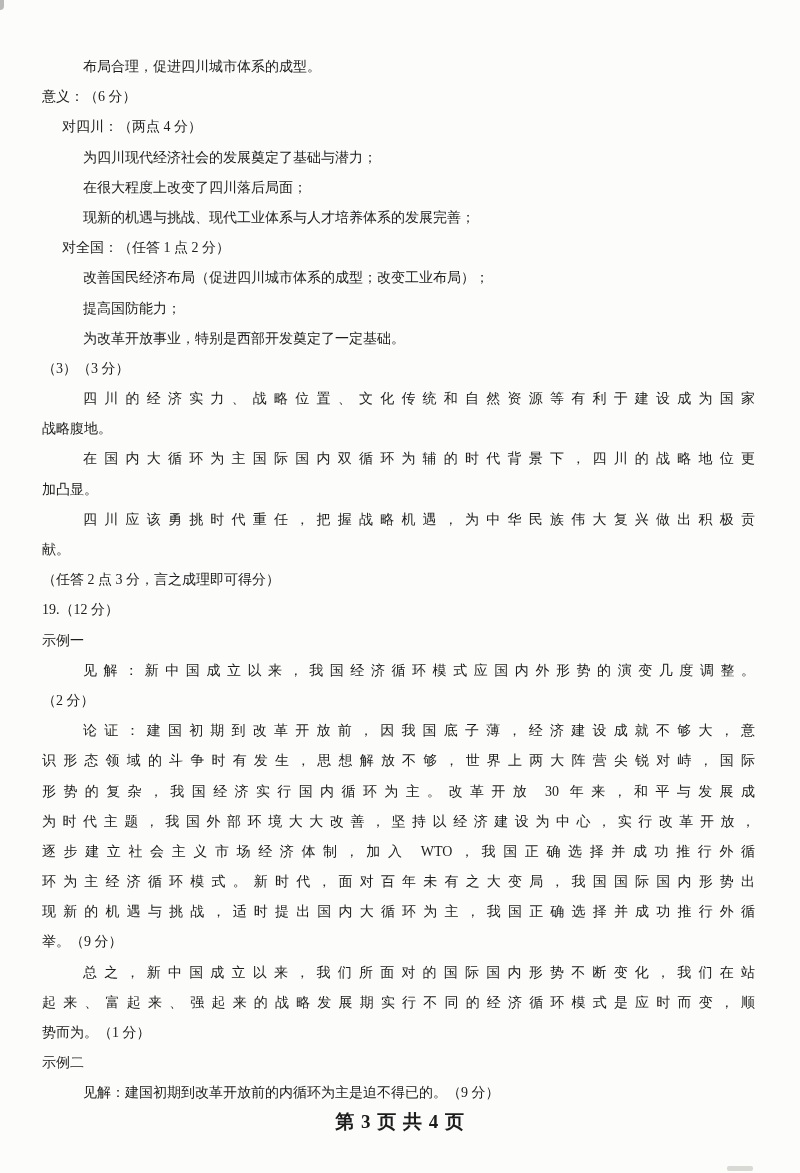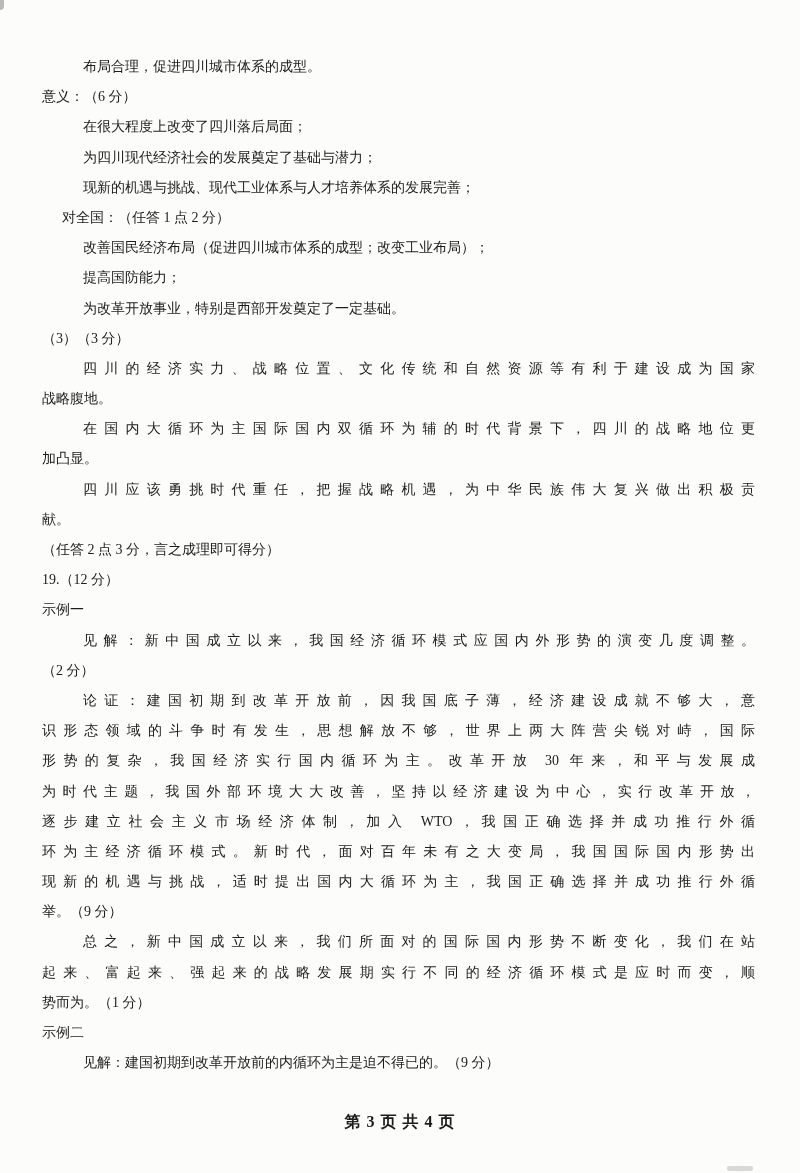"对四川：（两点 4 分）" div.line { html: none -> <div>对四川：（两点 4 分）</div> }
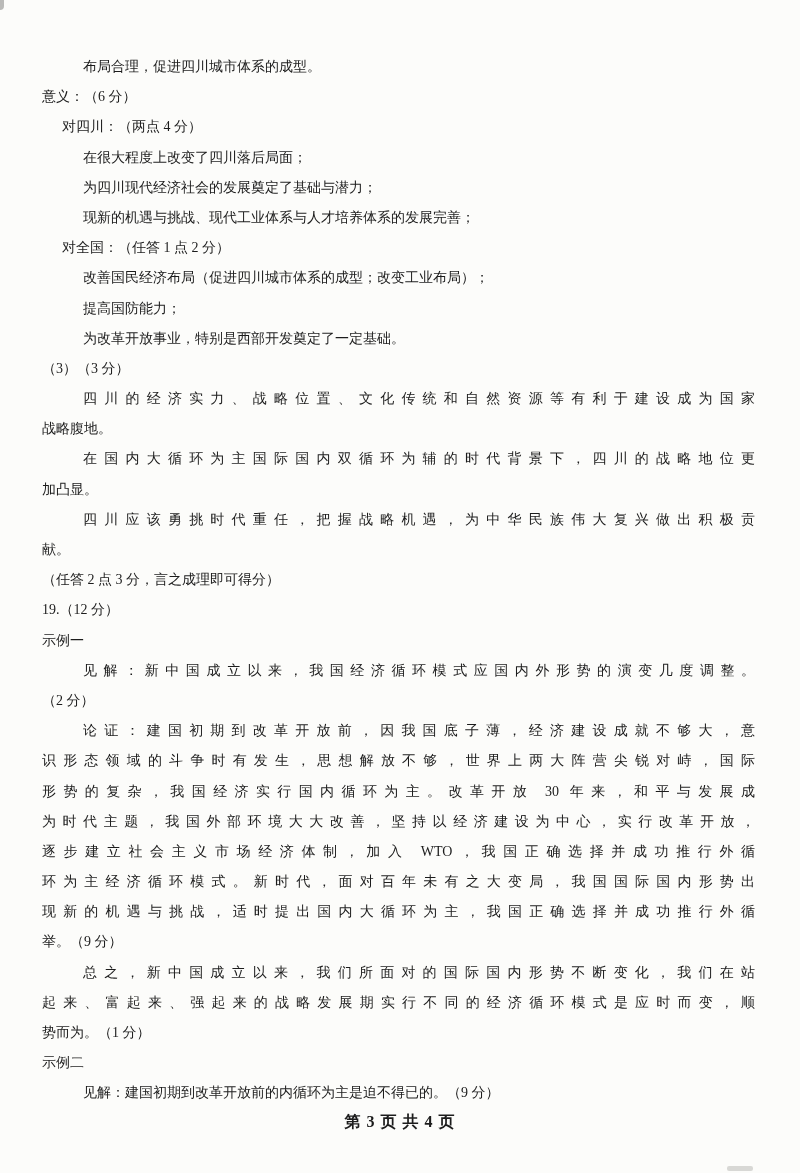"在很大程度上改变了四川落后局面；" div.line { order: before "为四川现代经济社会的发展奠定了基础与潜力；" -> after "为四川现代经济社会的发展奠定了基础与潜力；" }
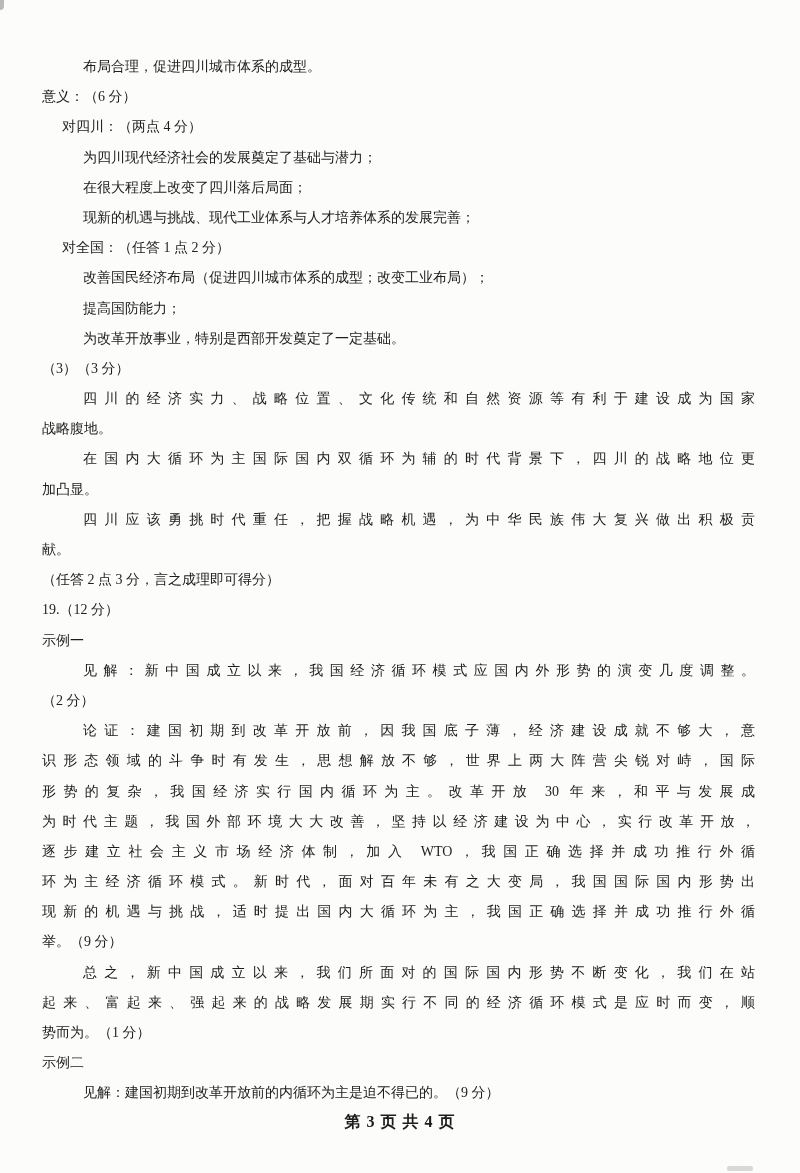"第 3 页 共 4" .footer { font-size: 16px -> 19px }
